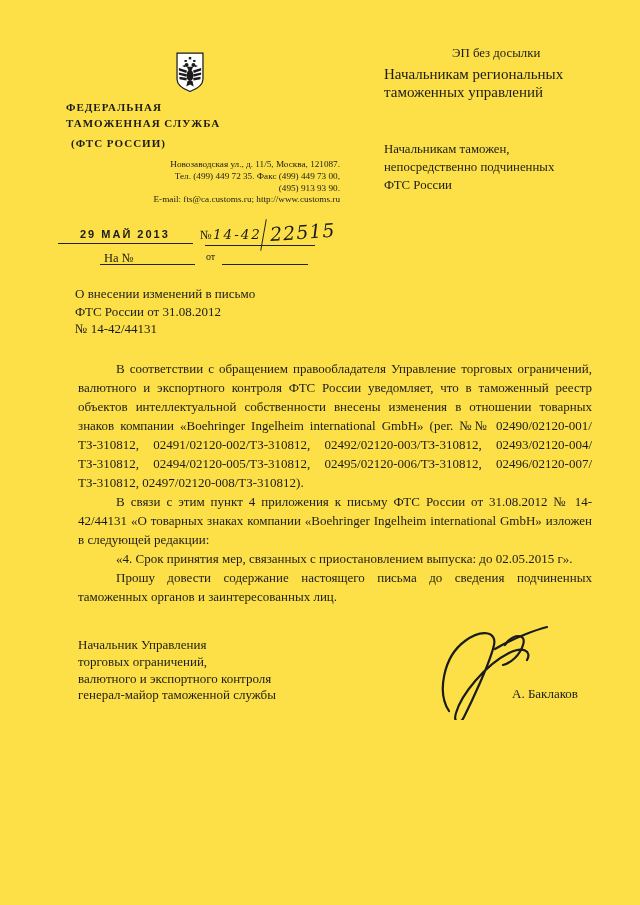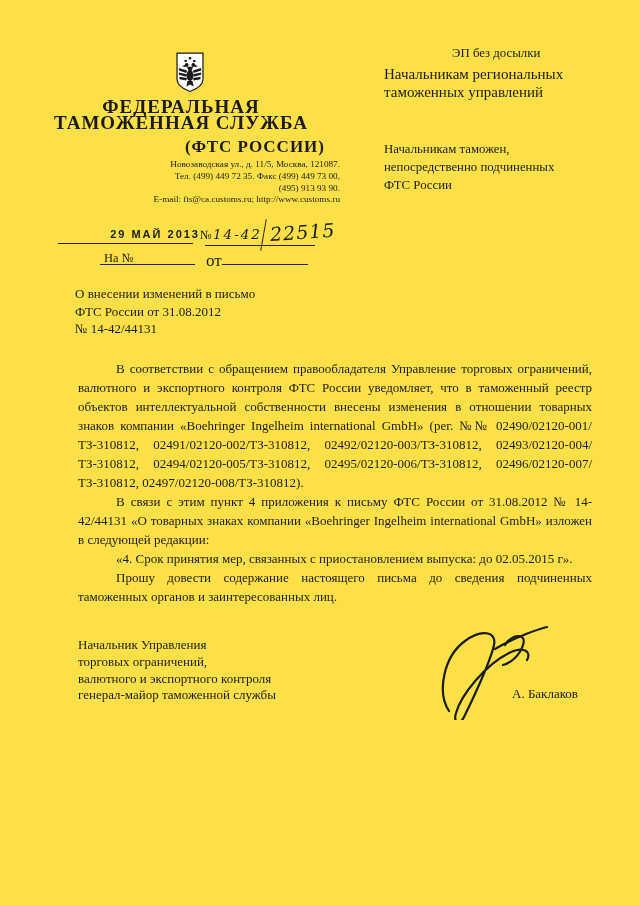"ФЕДЕРАЛЬНАЯ" .org-name { font-size: 19px -> 11px; left: 46px -> 66px; text-align: center -> none }
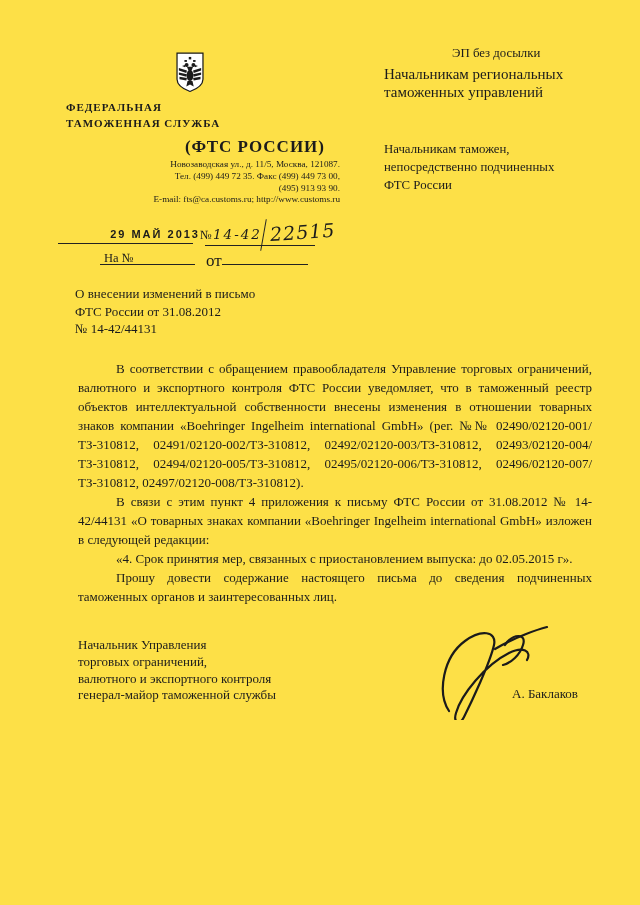"(ФТС РОССИИ)" .org-abbr { font-size: 17px -> 11px; left: 55px -> 71px; text-align: right -> left }
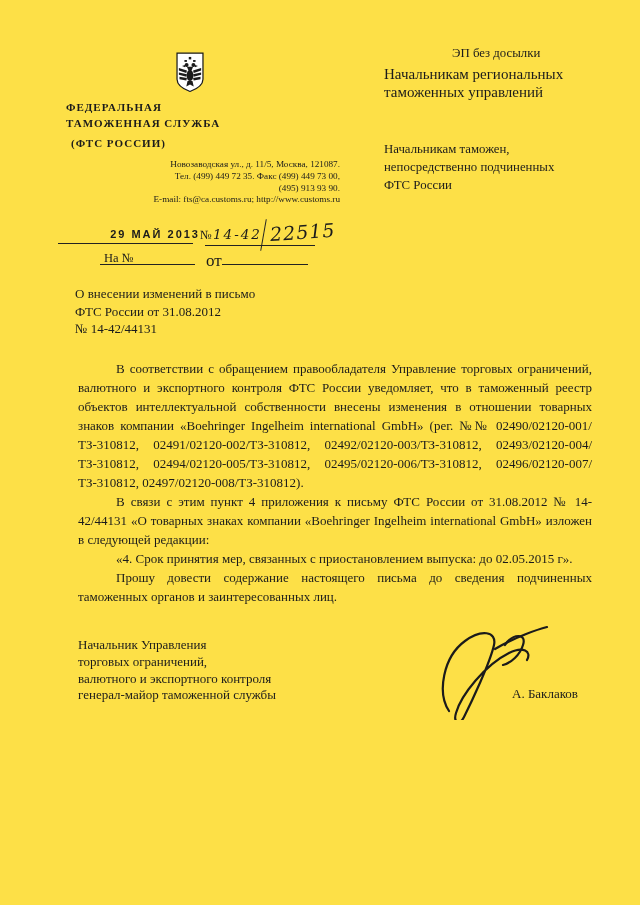"29 МАЙ 2013" .date-stamp { text-align: right -> left }
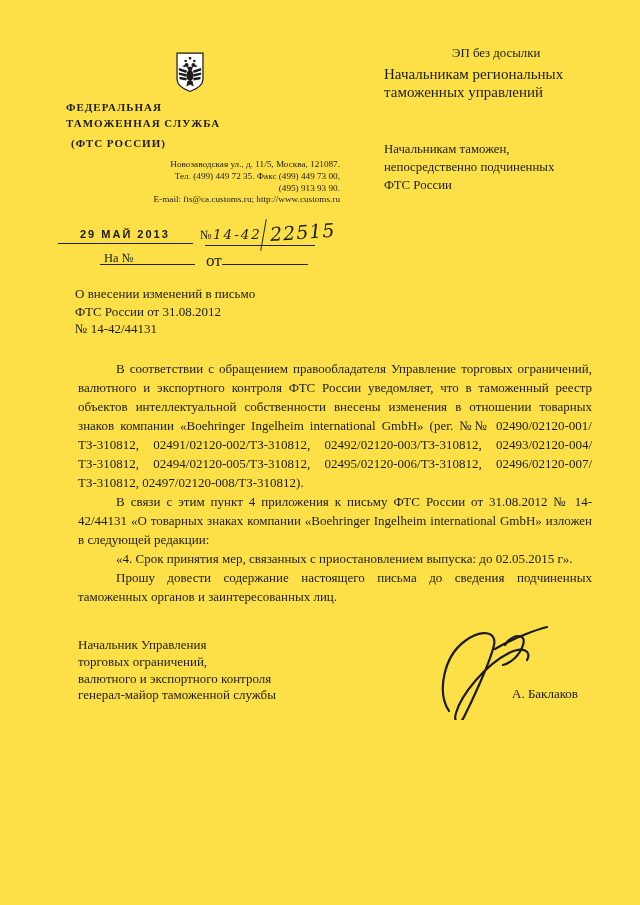"от" .reply-from { font-size: 17px -> 10px }
